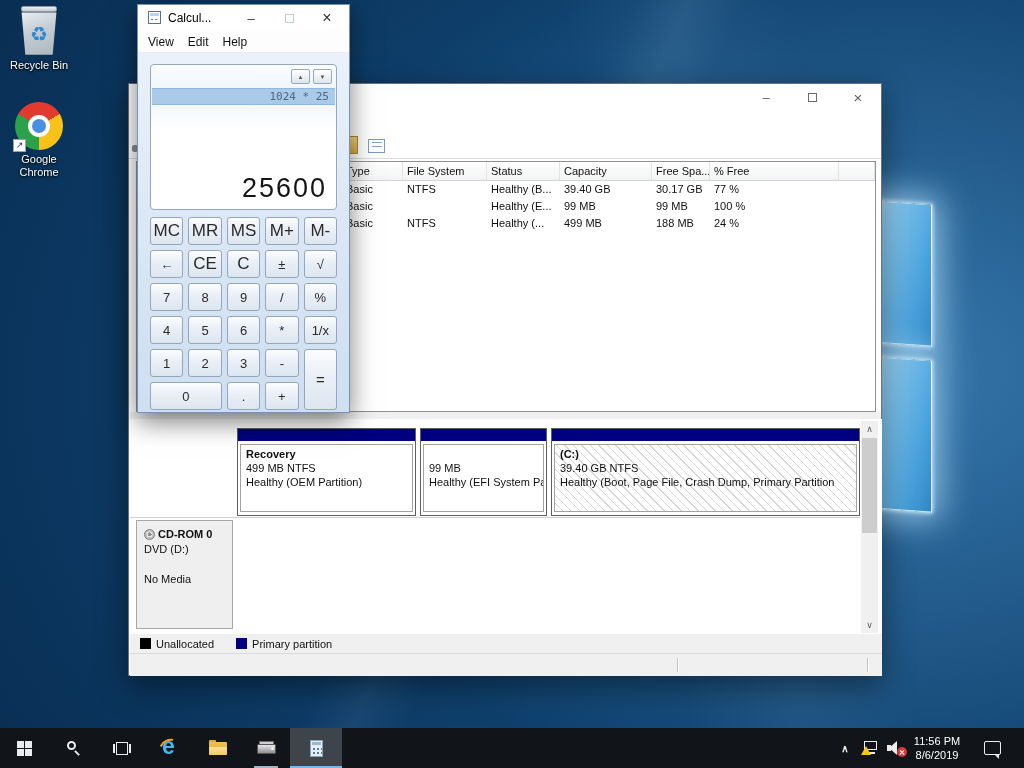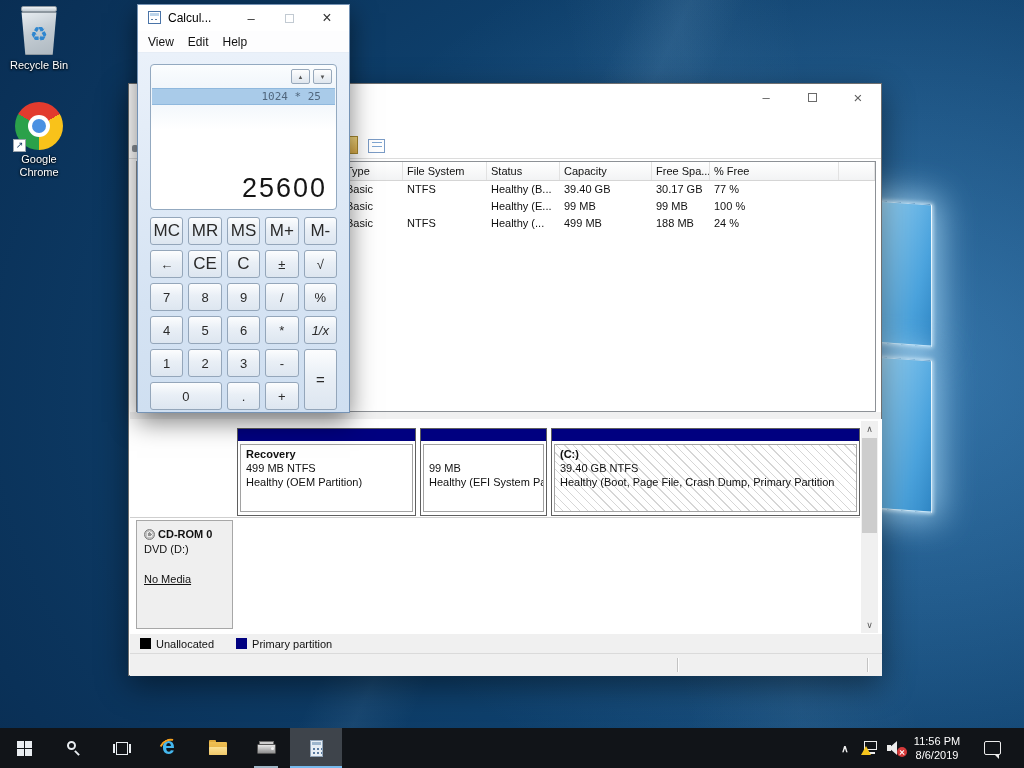"1024 * 25" .hist-row { padding-right: 14px -> 6px }
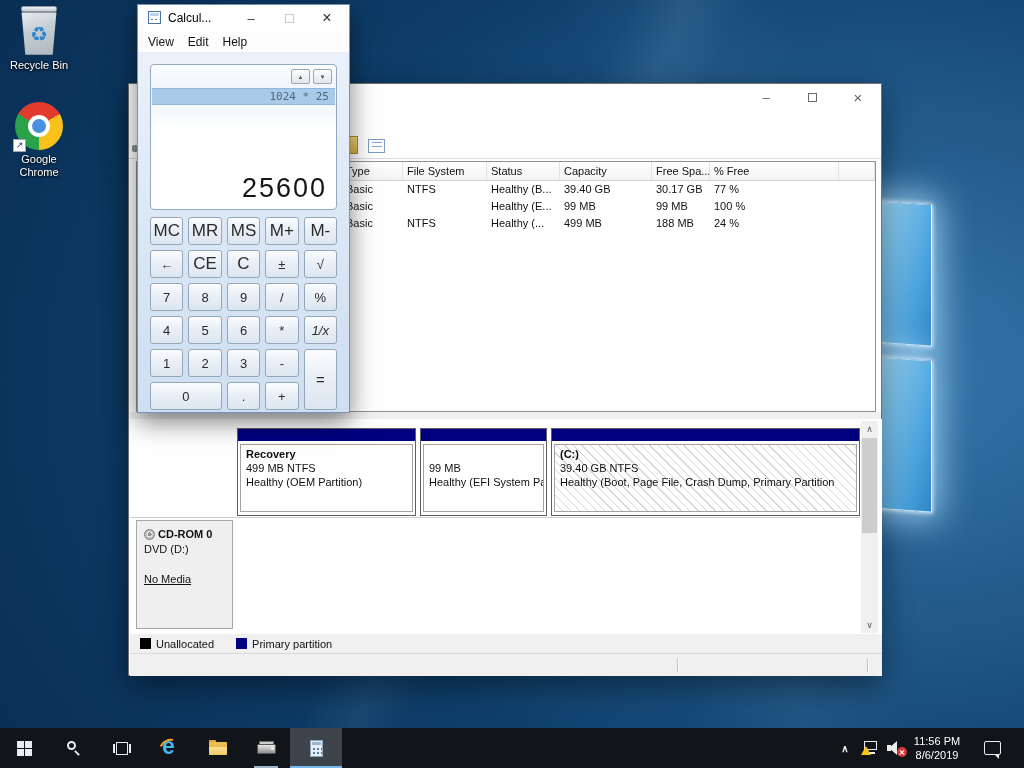"1/x" div.ckey { font-style: italic -> none }
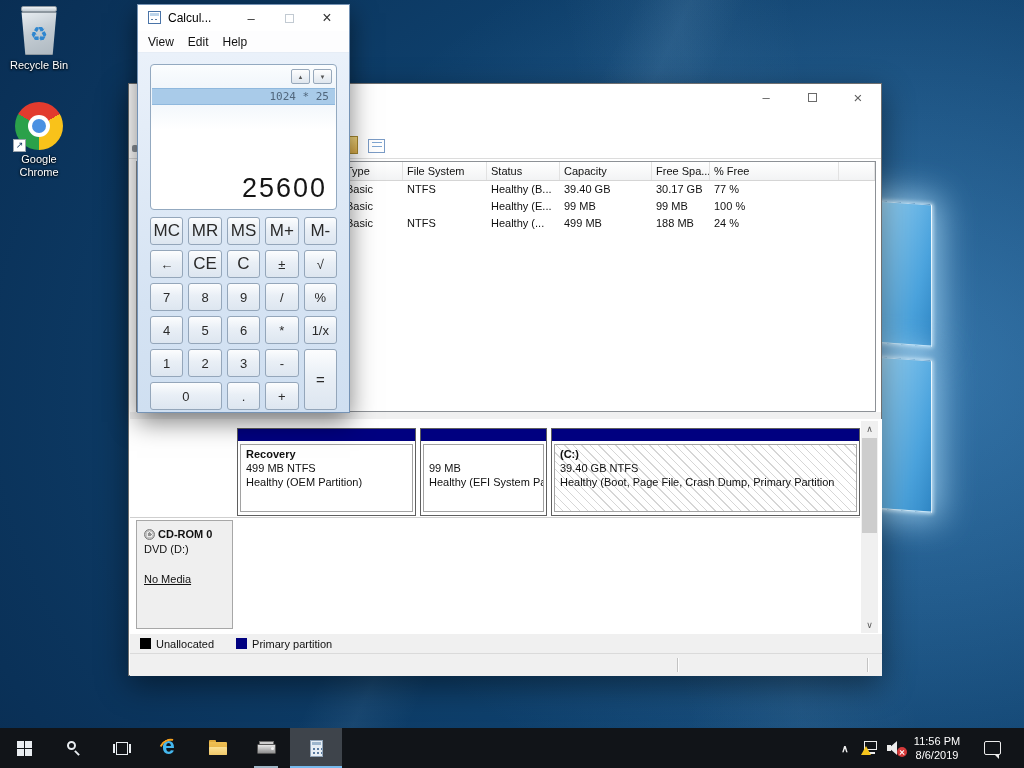"No Media" div { text-decoration: underline -> none }
